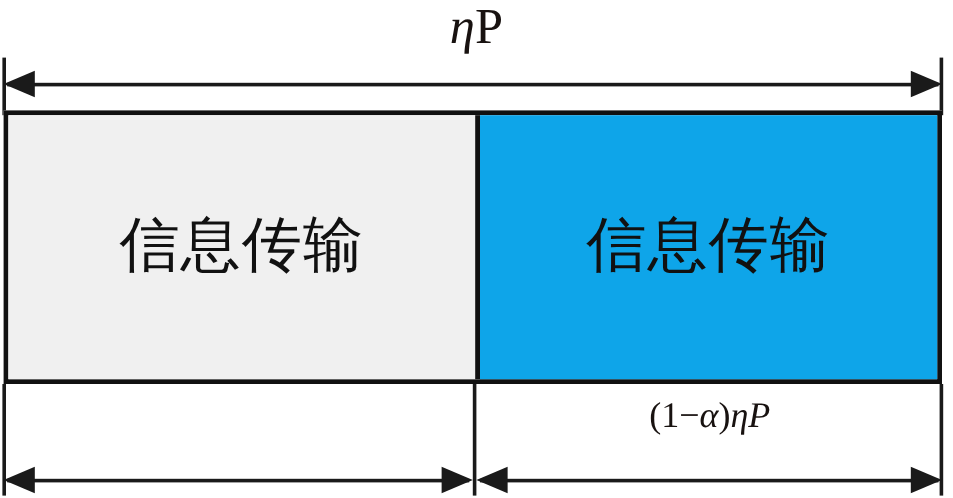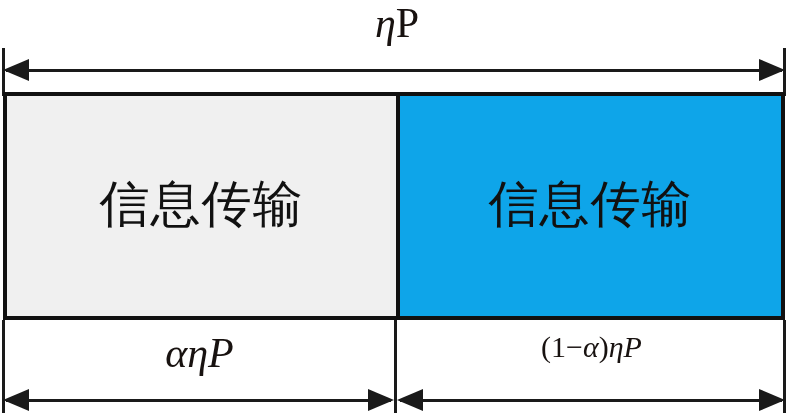"αηP" div.math { html: <div> <span>α</span><span>η</span><span>P</span> </div> -> none }
